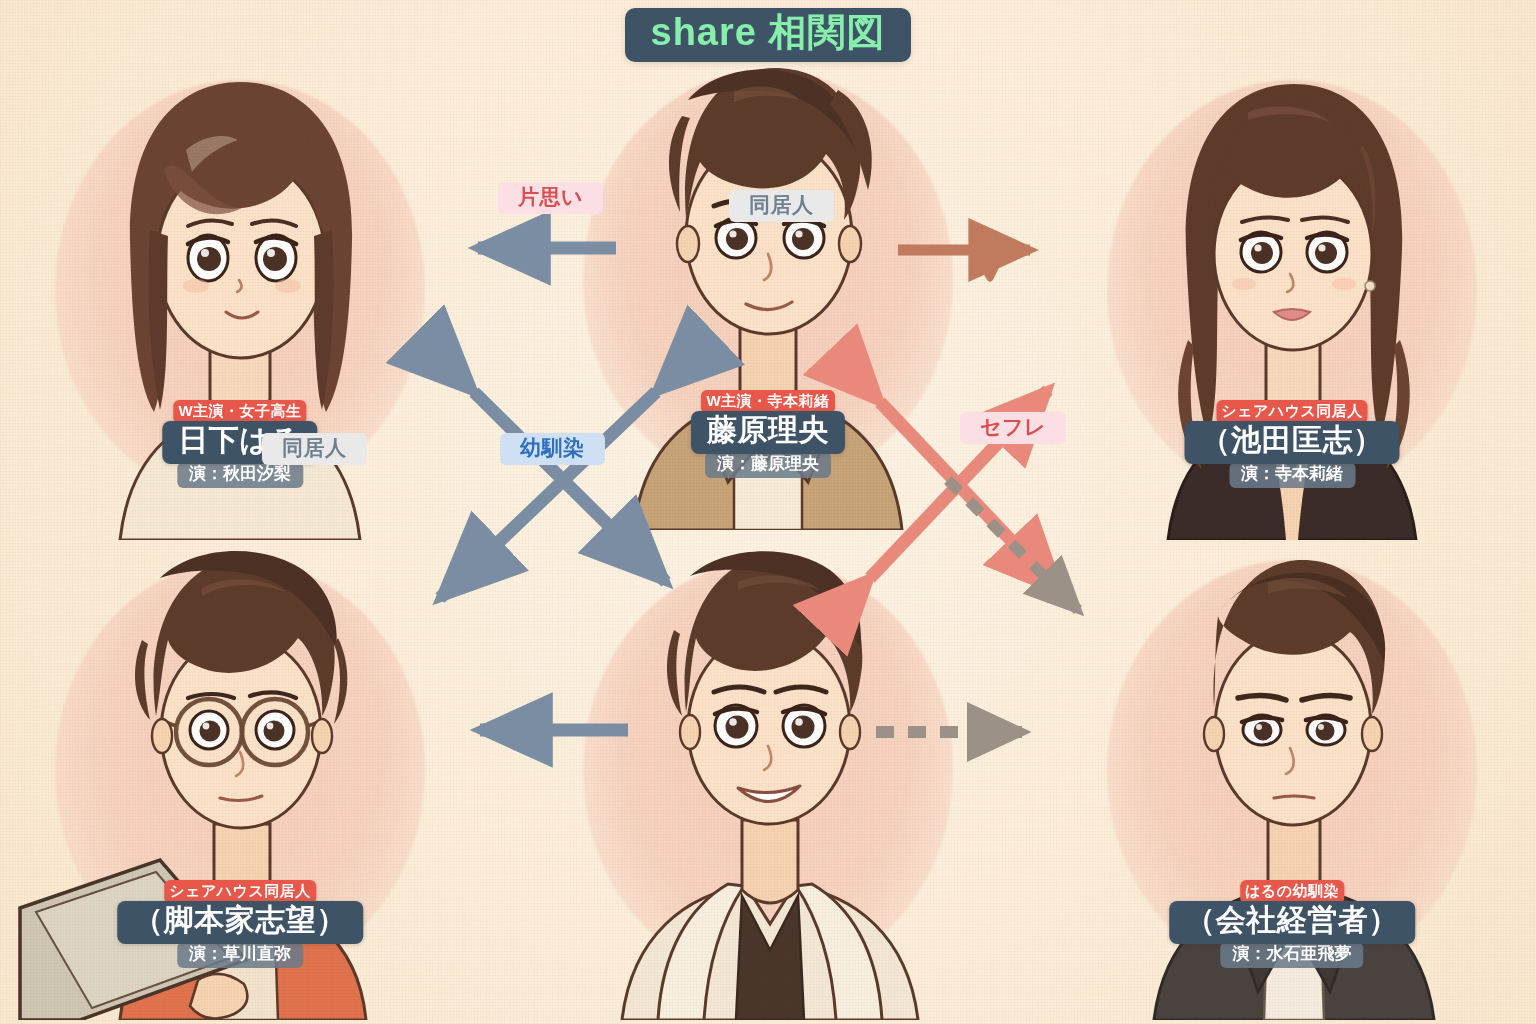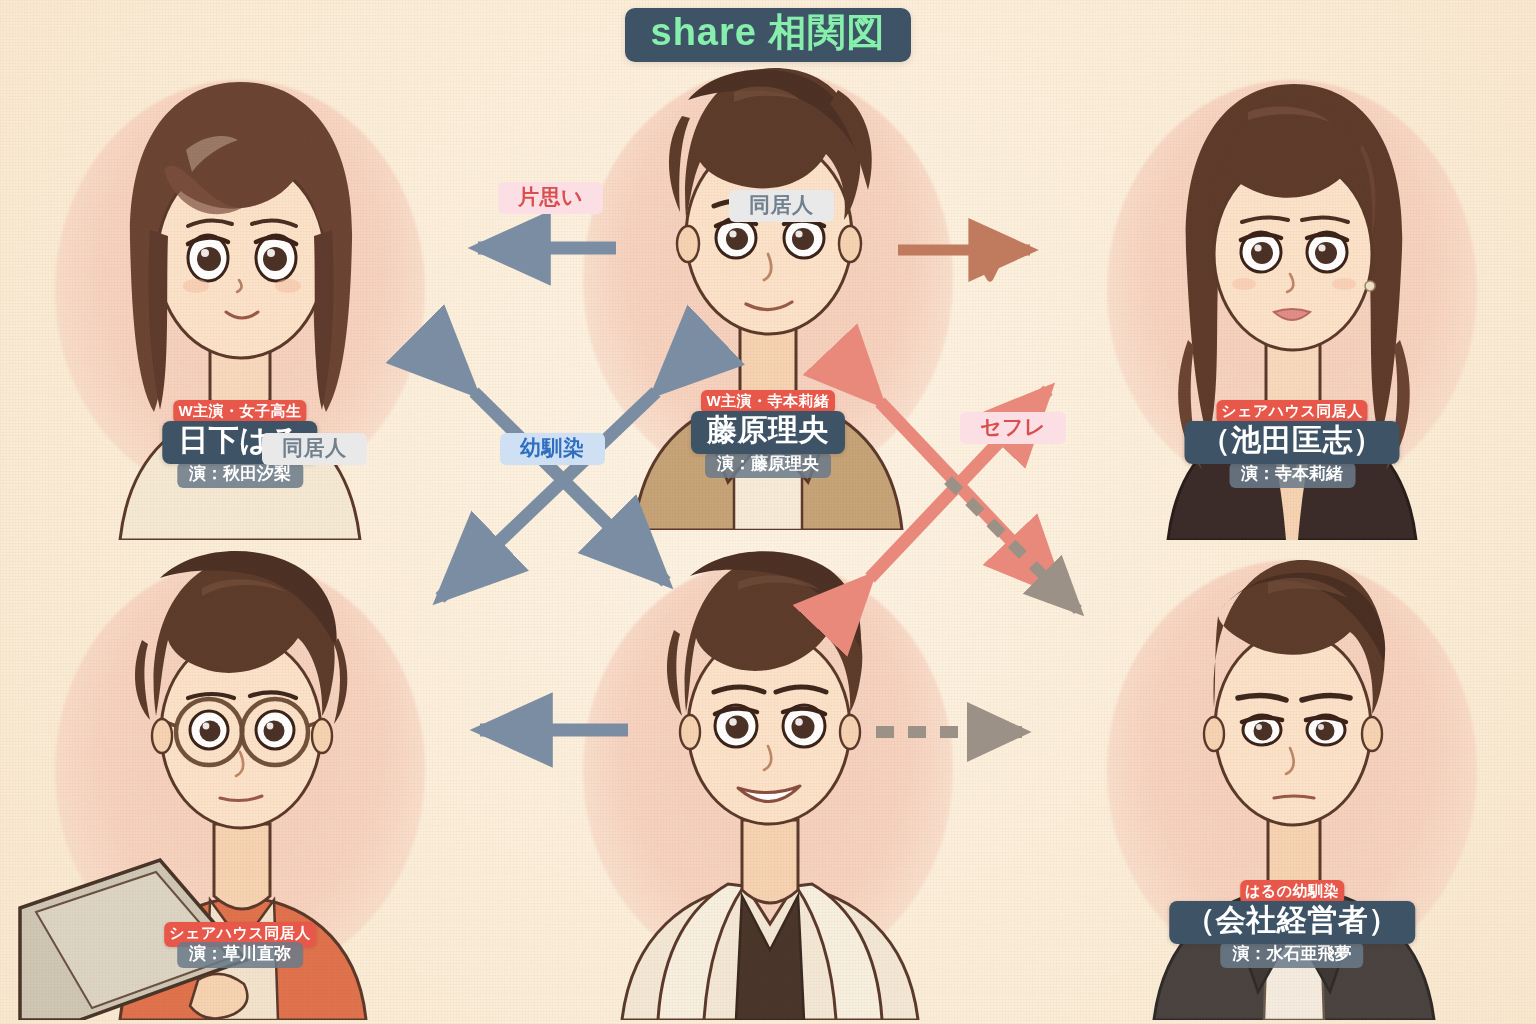"（脚本家志望）" div.lab-name { html: none -> <div>（脚本家志望）</div> }
